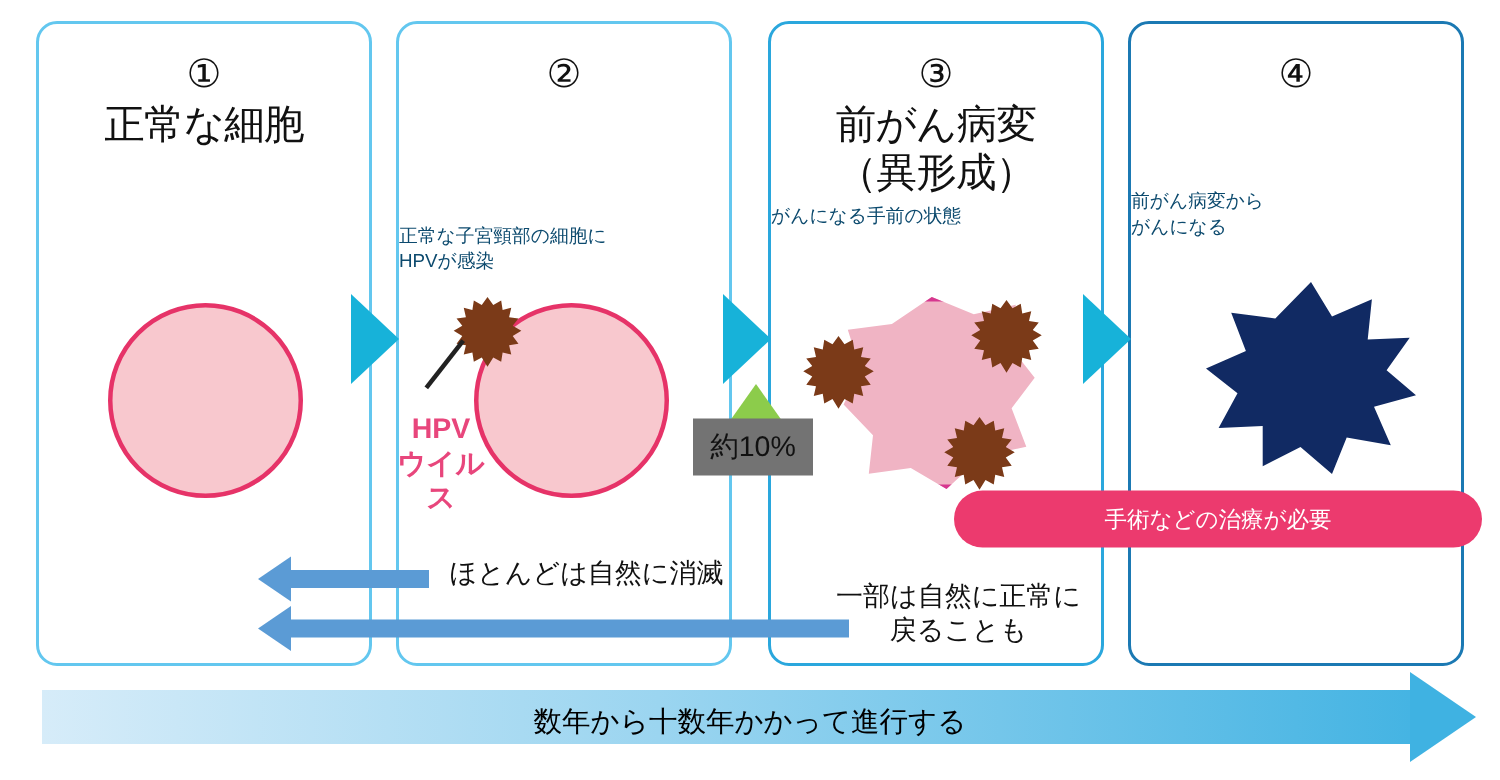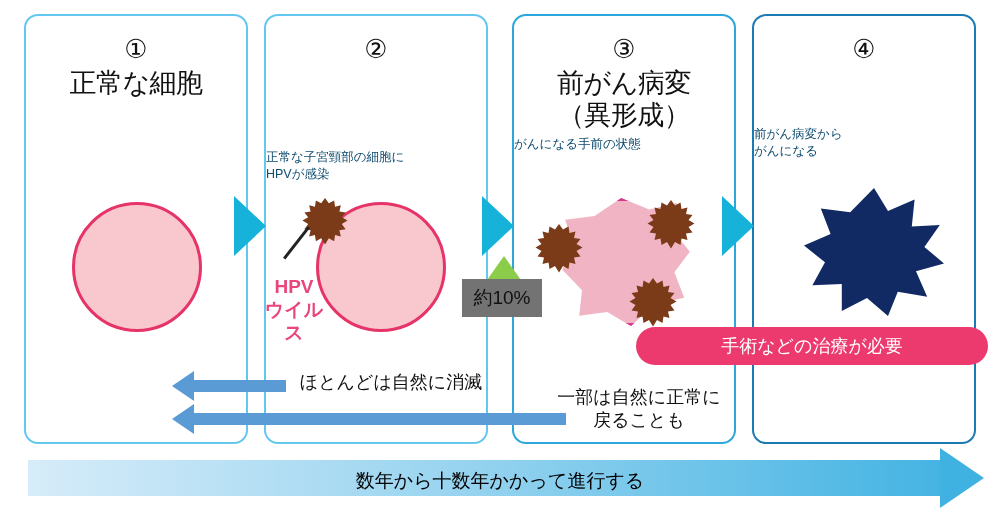"手術などの治療が必要" .pill-pink { font-size: 18px -> 15px }
